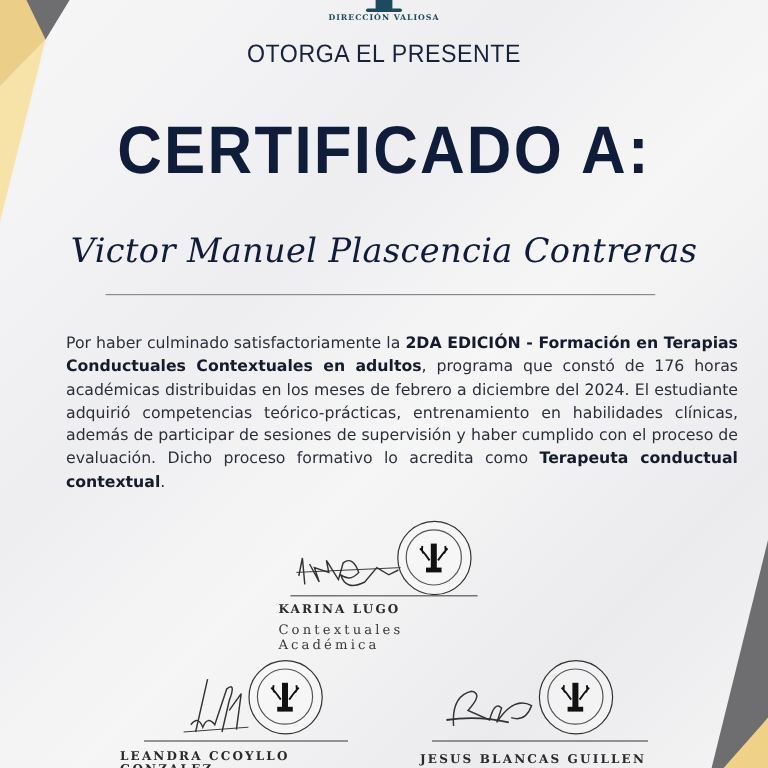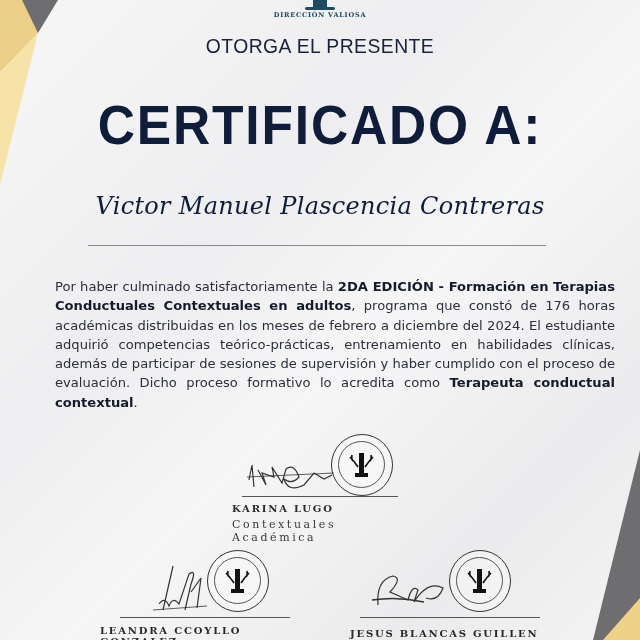"Victor Manuel Plascencia Contreras" .recipient { font-size: 24px -> 28px }
